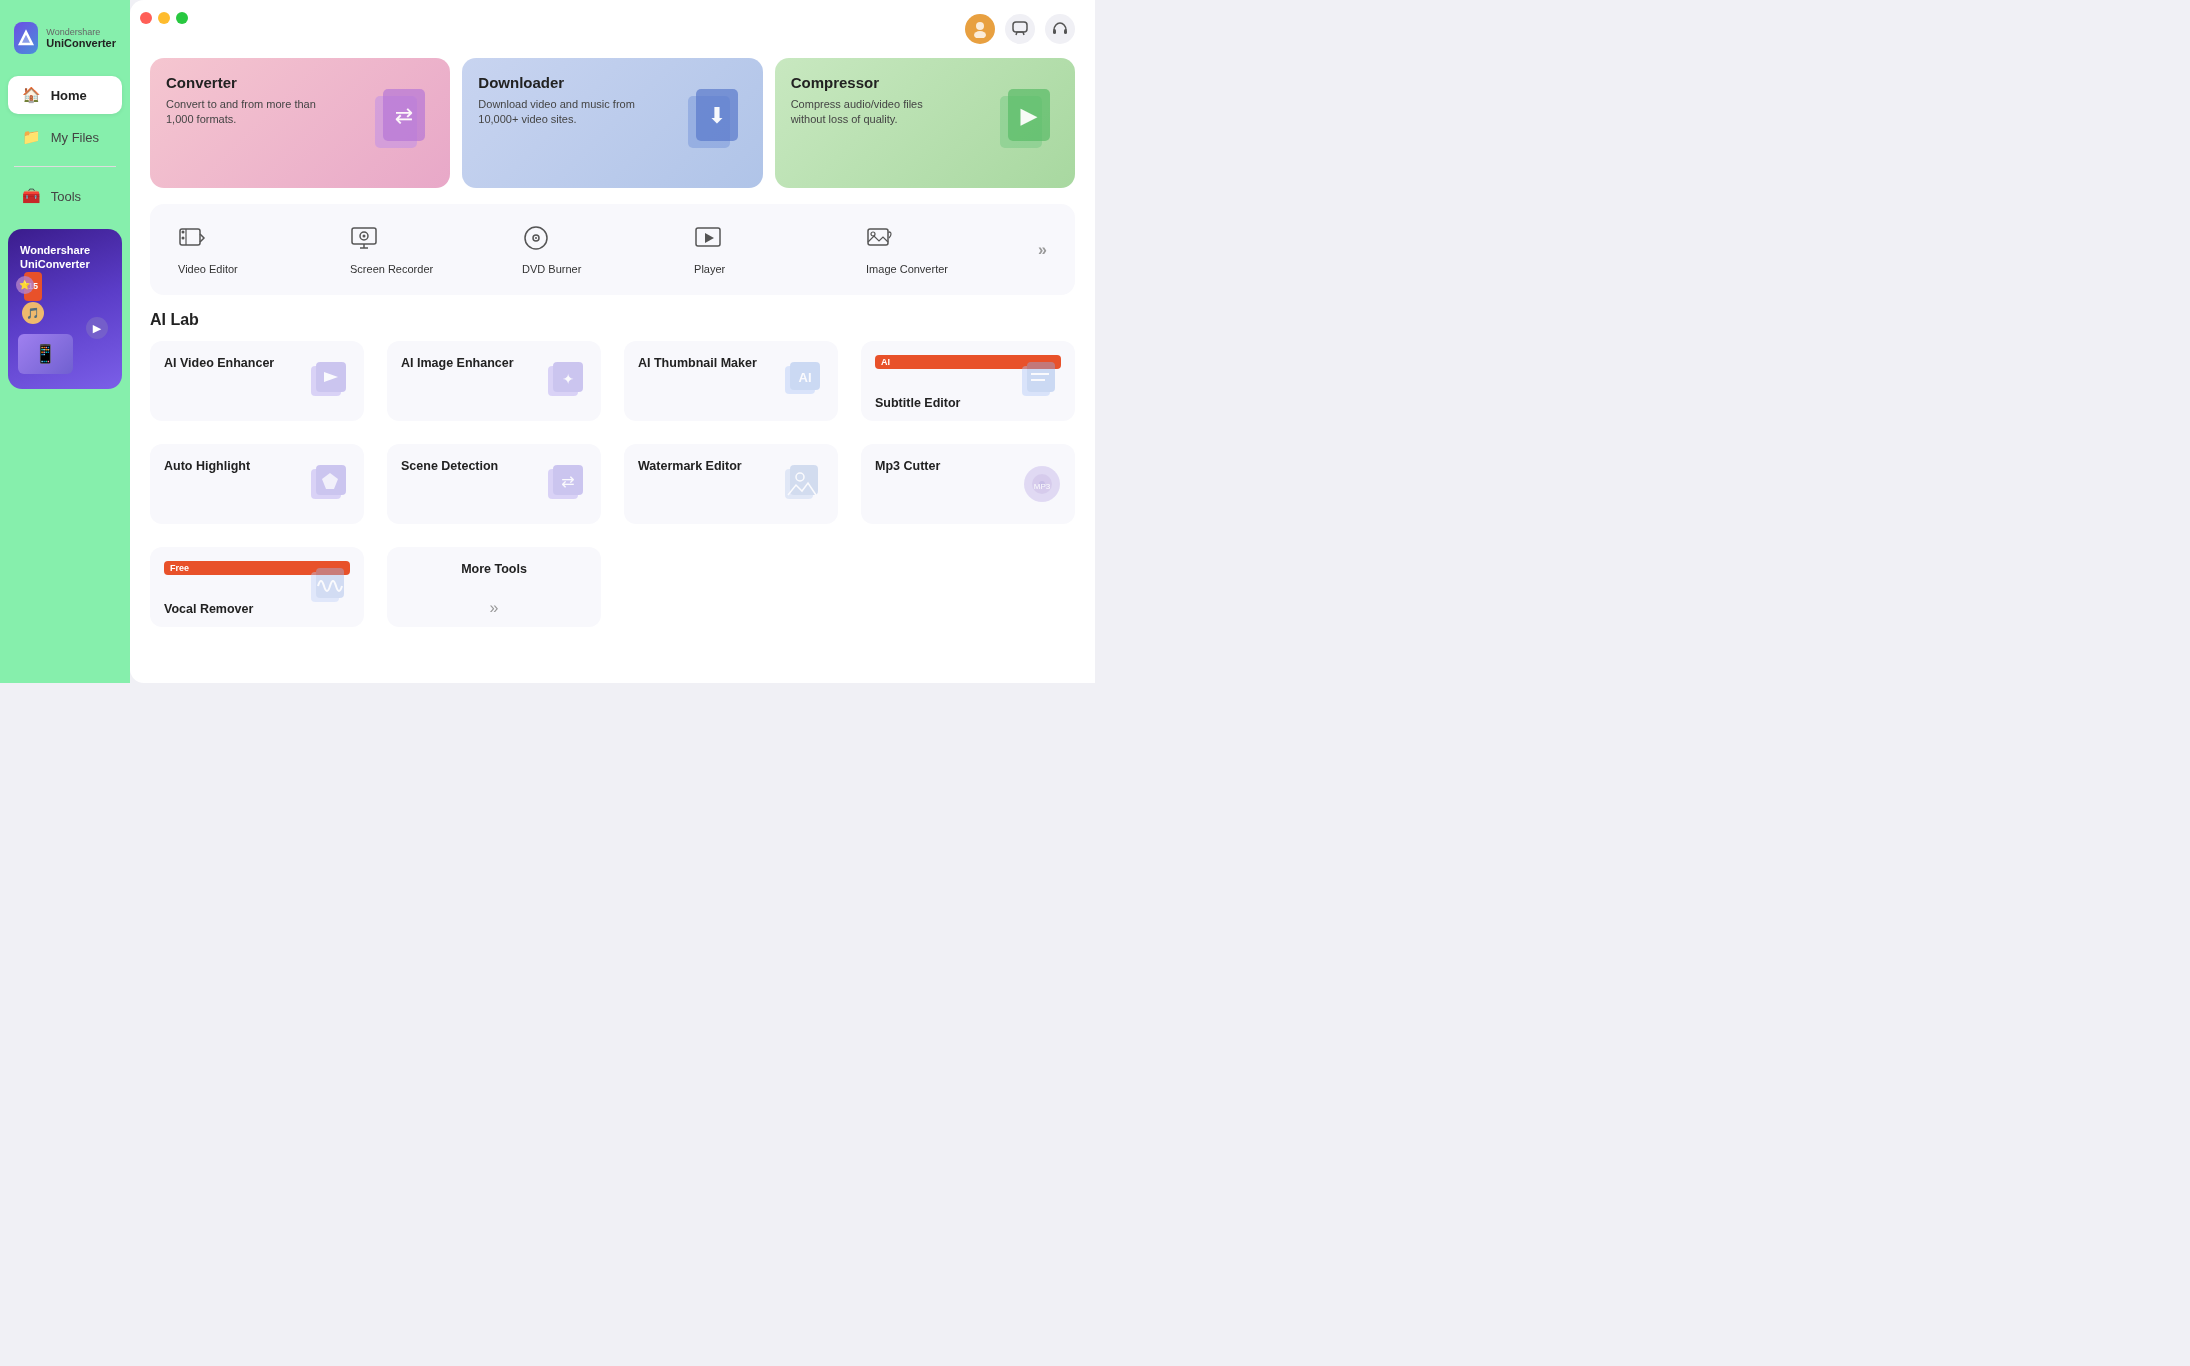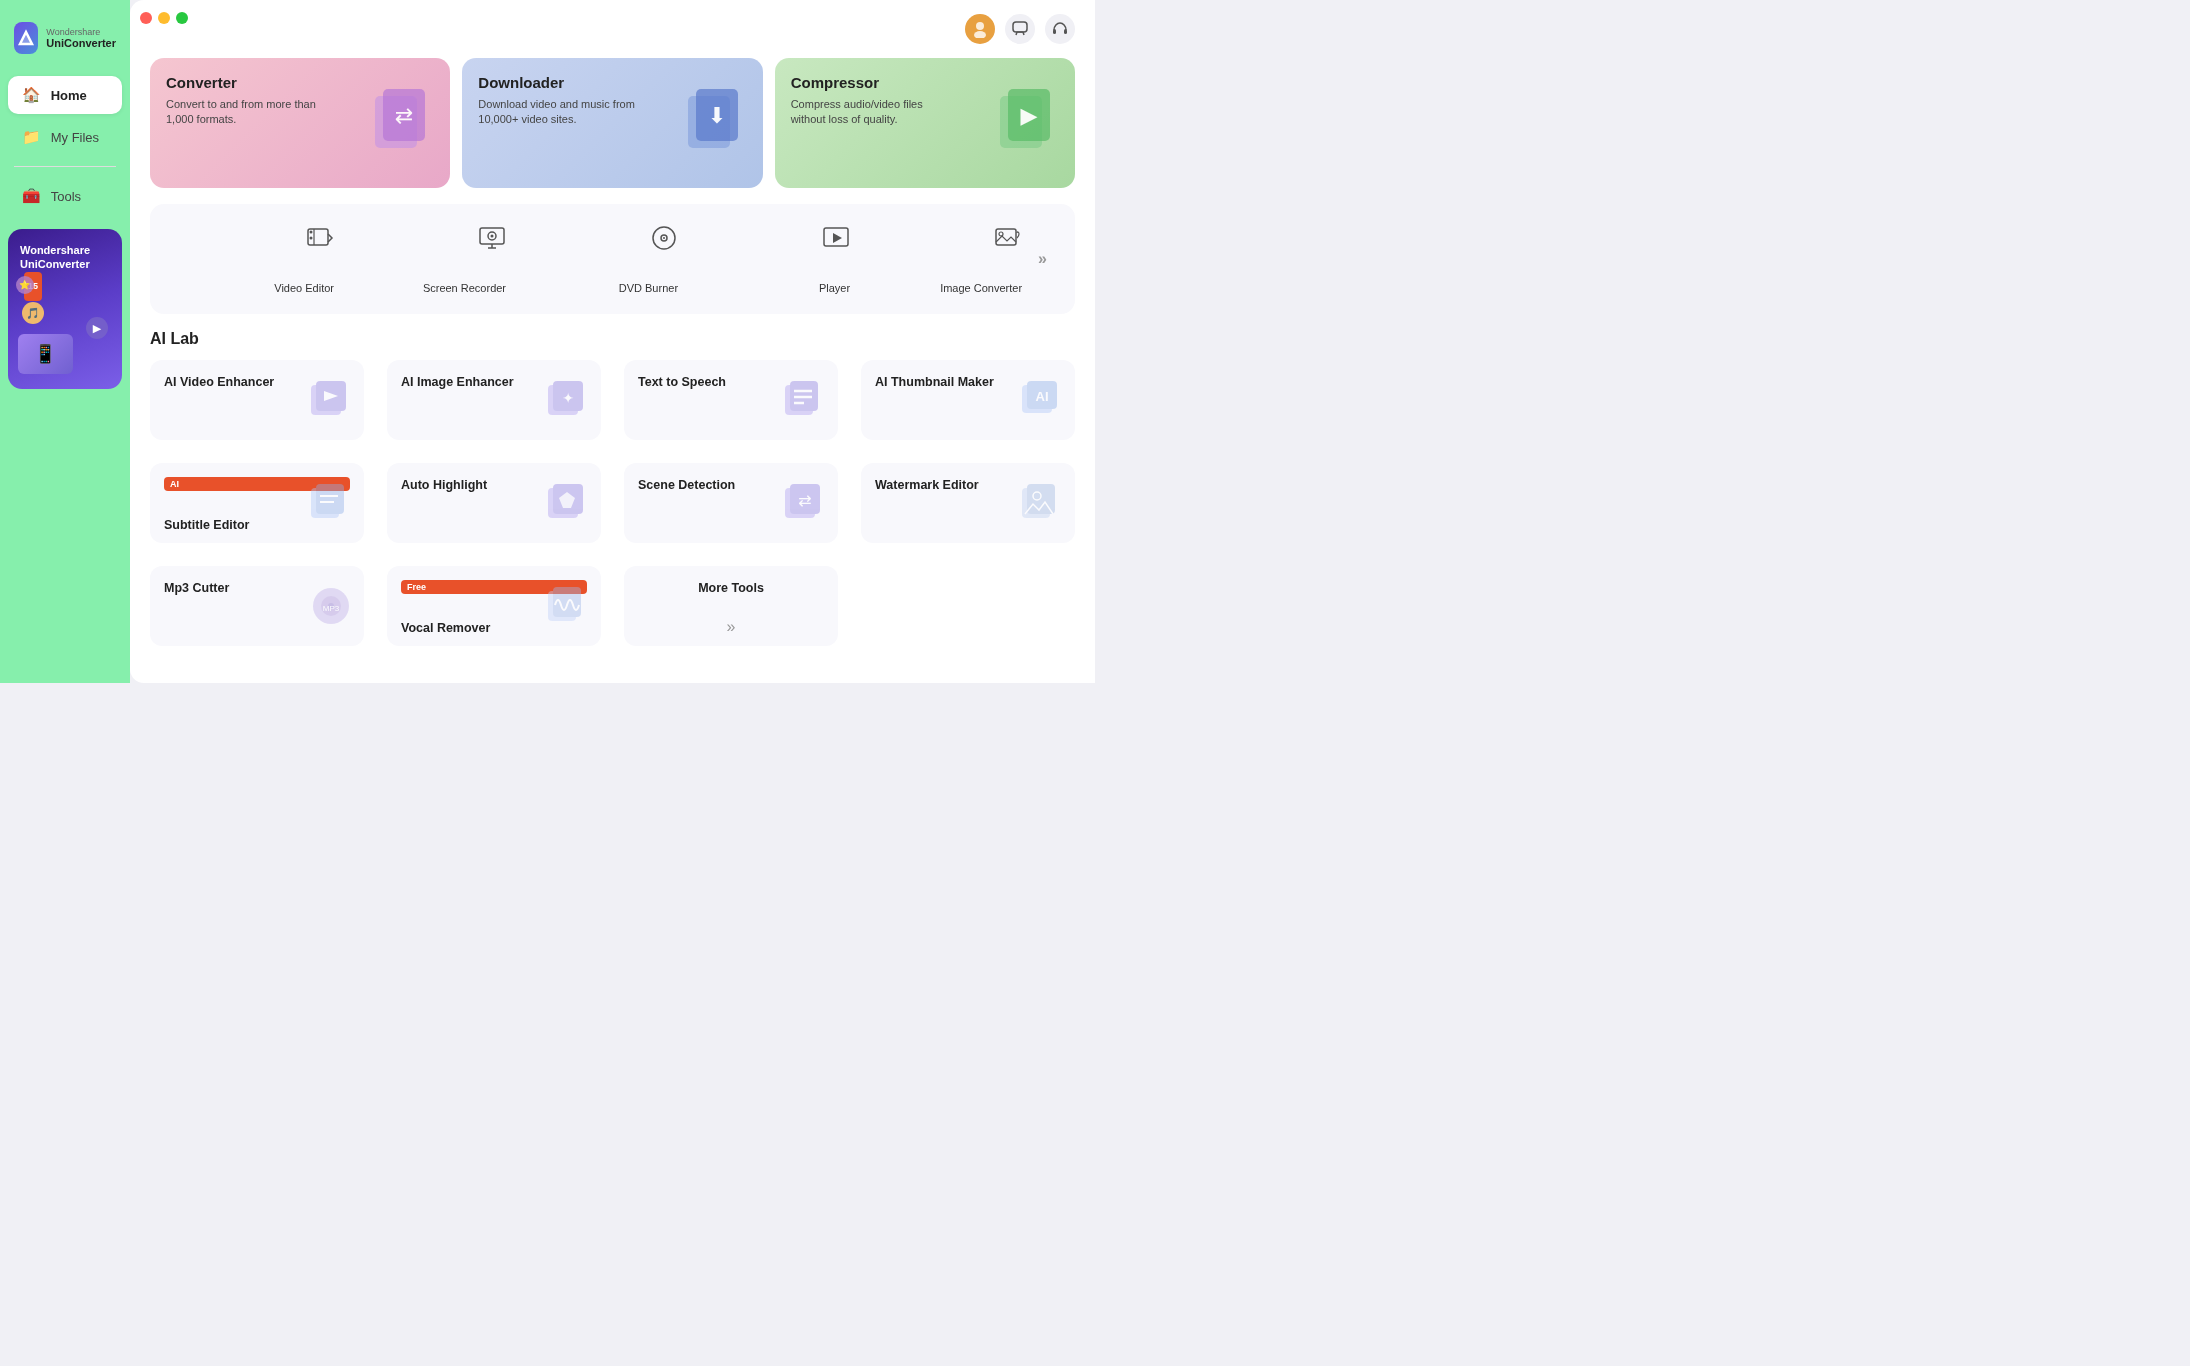"Video Editor" .tool-item { align-items: flex-end -> flex-start; gap: 24px -> 5px }
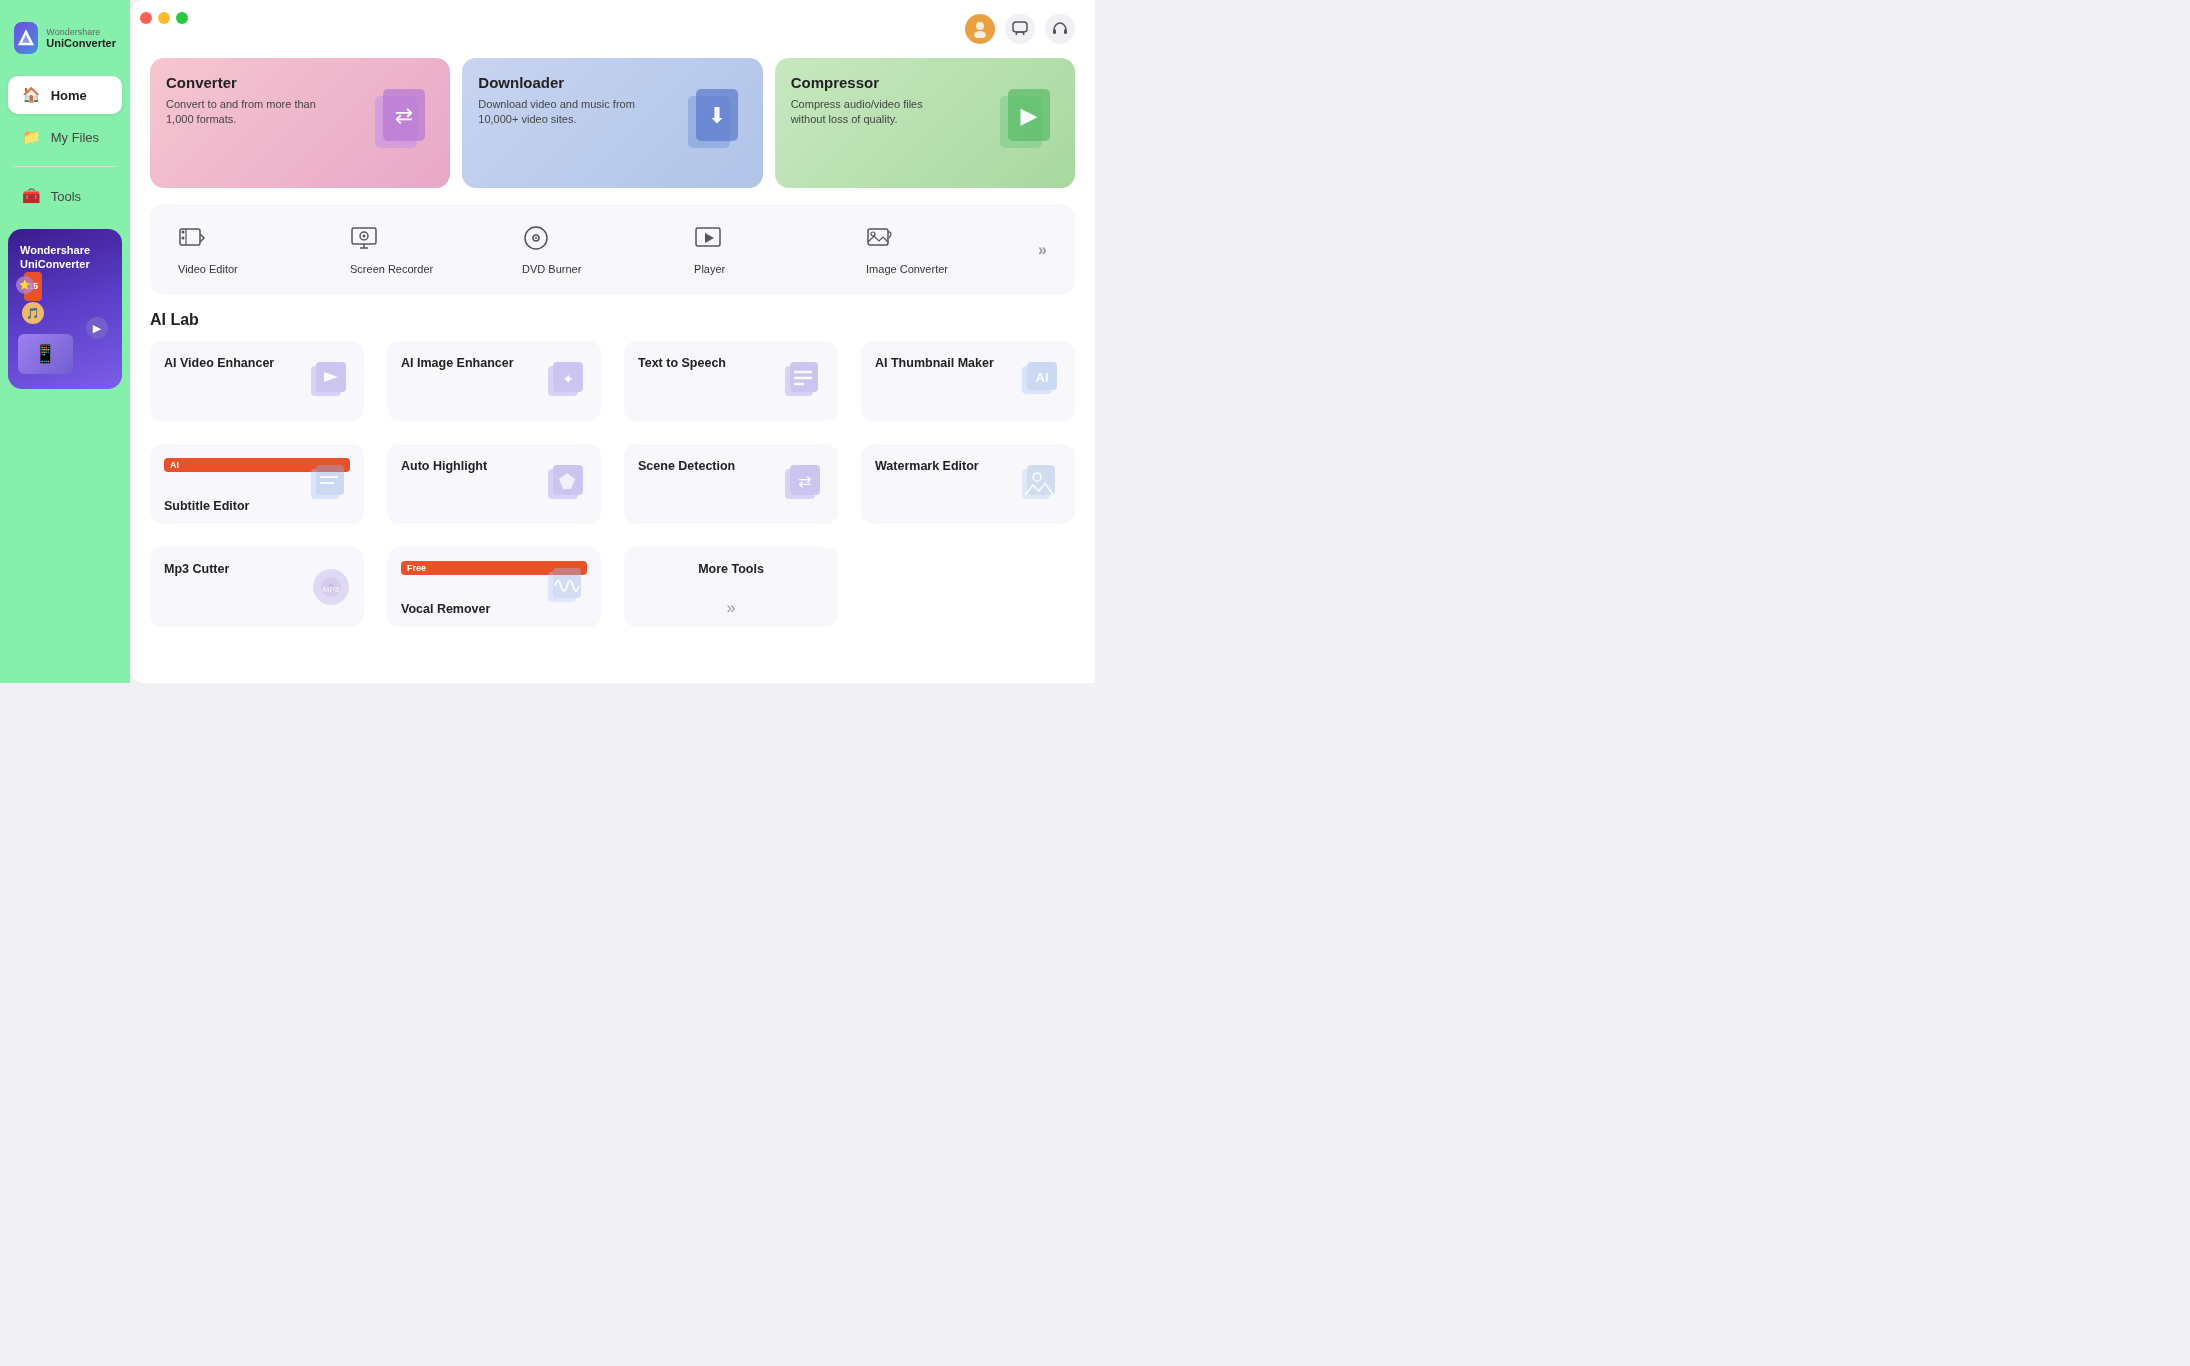"Text to Speech" div.ai-card { html: <div> <div>Text to Speech</div> <div> <svg> <rect></rect> <rect></rect> <line></line> <line></line> <line></line> </svg> </div> </div> -> none }
